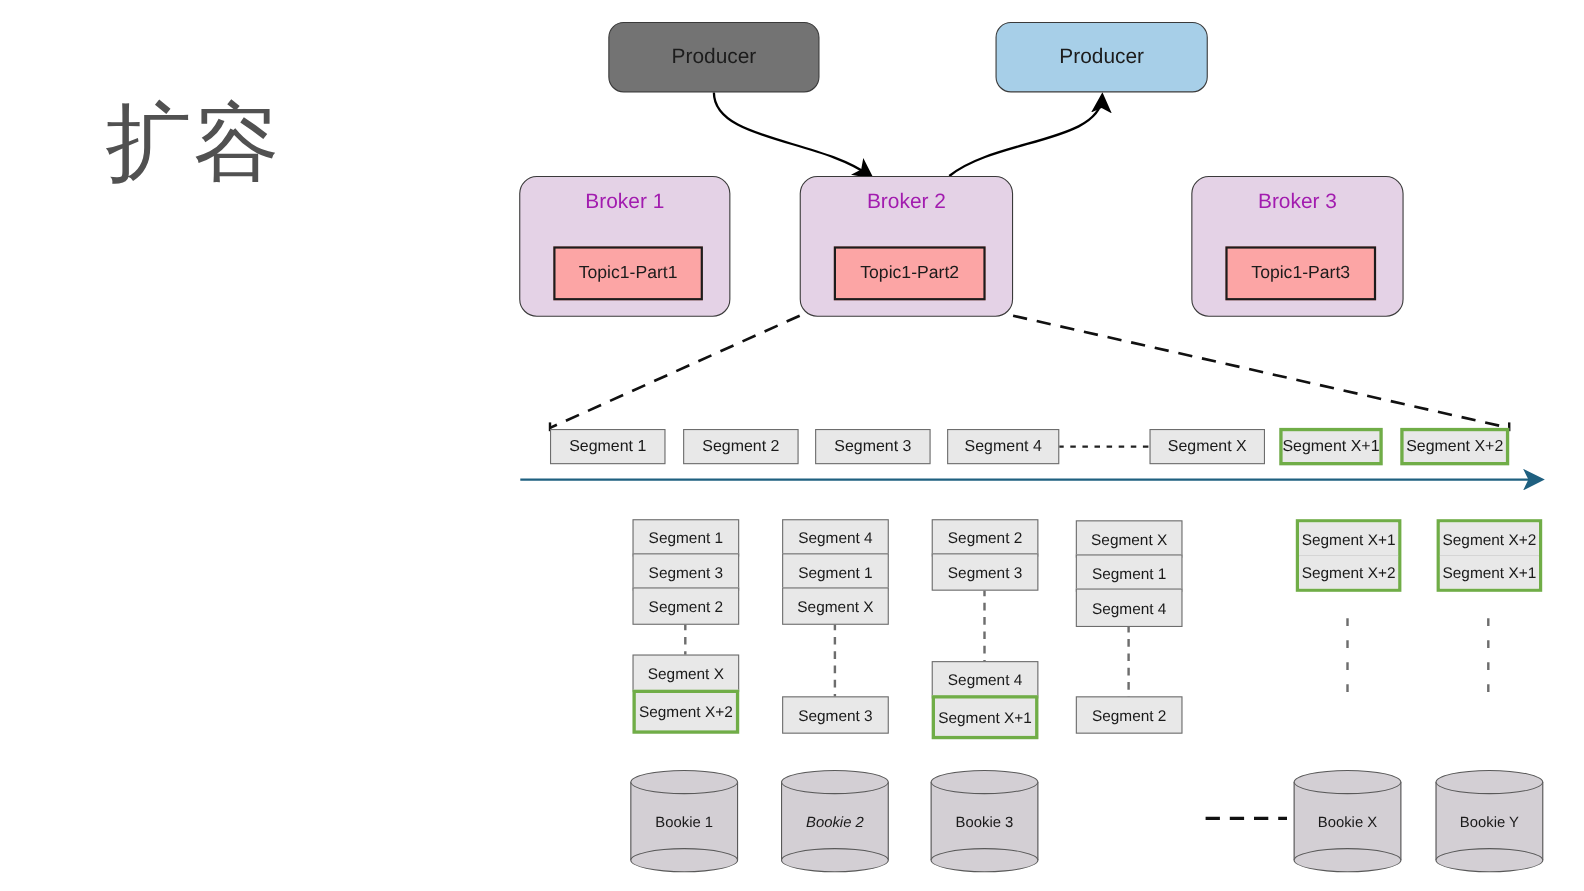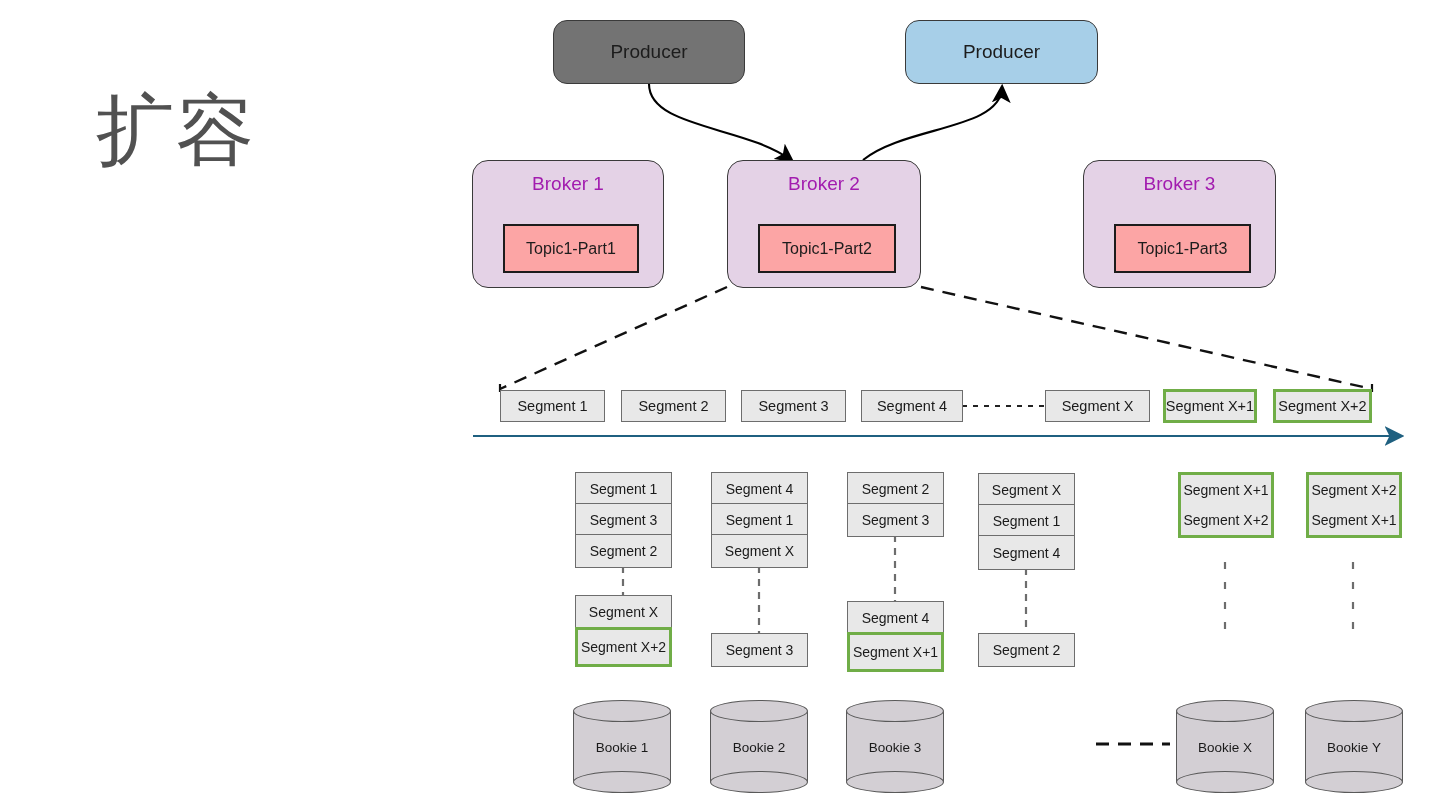"Bookie 2" div.bookie { font-style: none -> italic }
